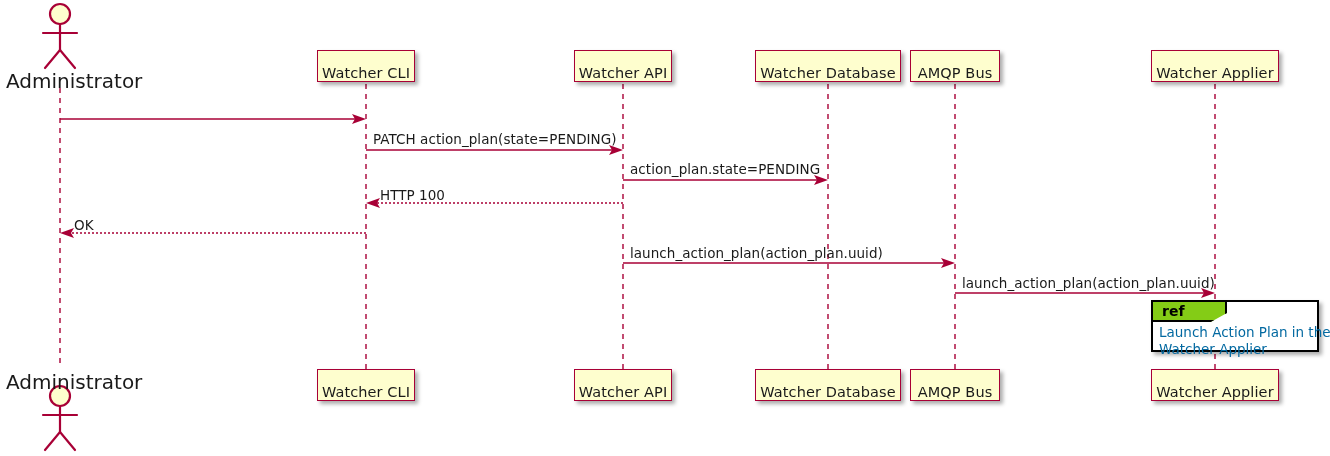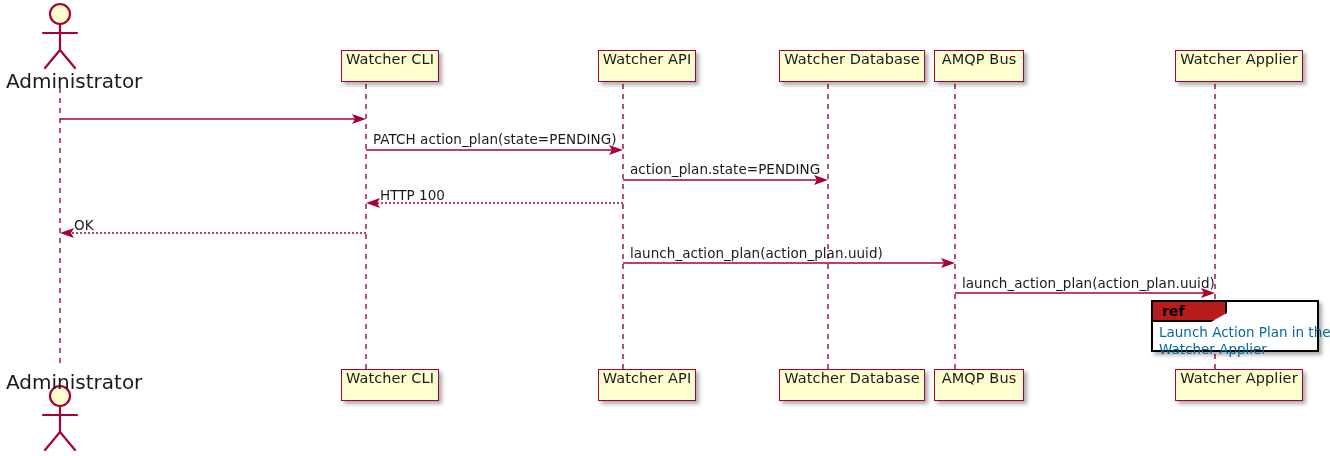"Watcher CLI" .pbox { align-items: flex-start -> flex-end; margin-left: 24px -> none }
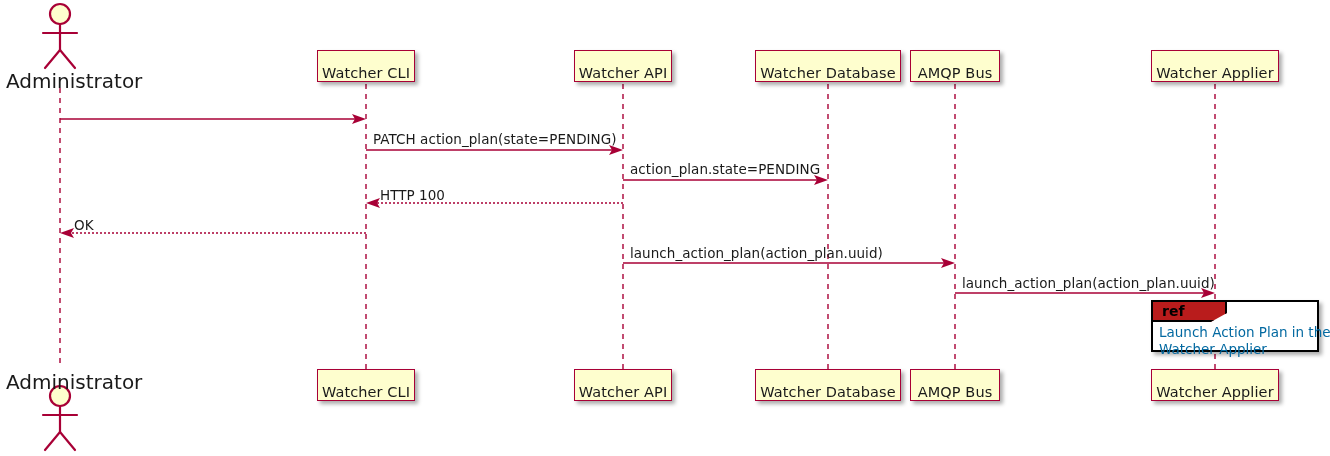"ref" .ref-tab { background: #b91c1c -> #84cc16 }
